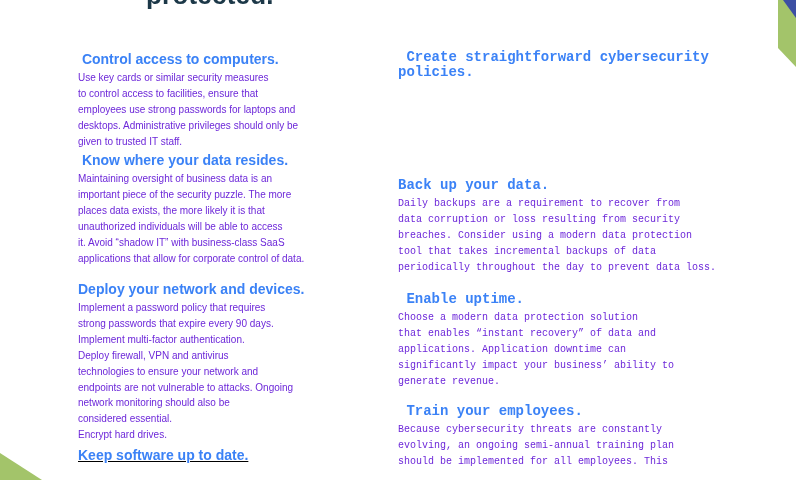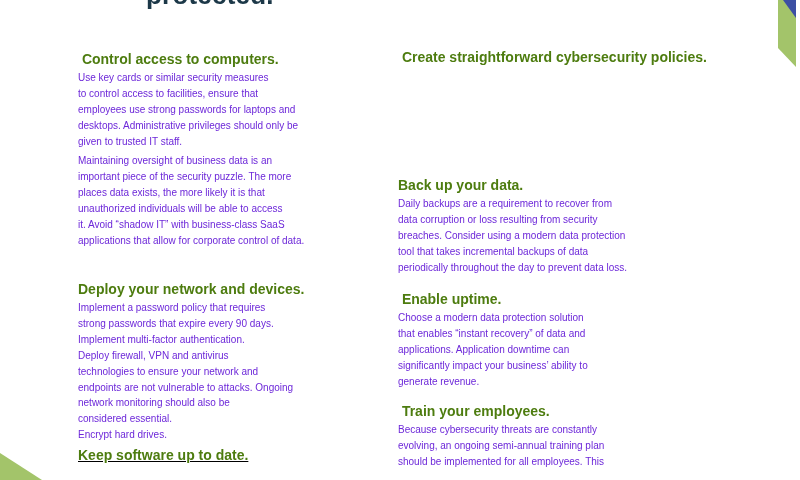"Control access to computers." .section h3 { color: #4d7c0f -> #3b82f6 }
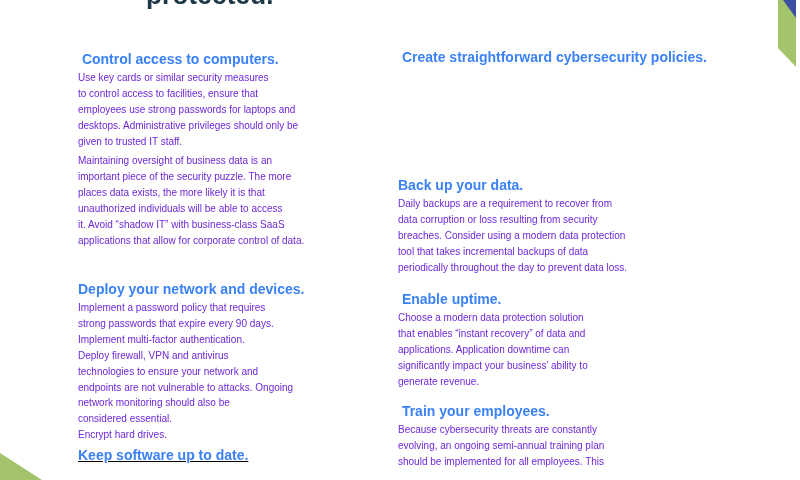"Create straightforward cybersecurity" .col-right { font-family: none -> Liberation Mono, monospace }
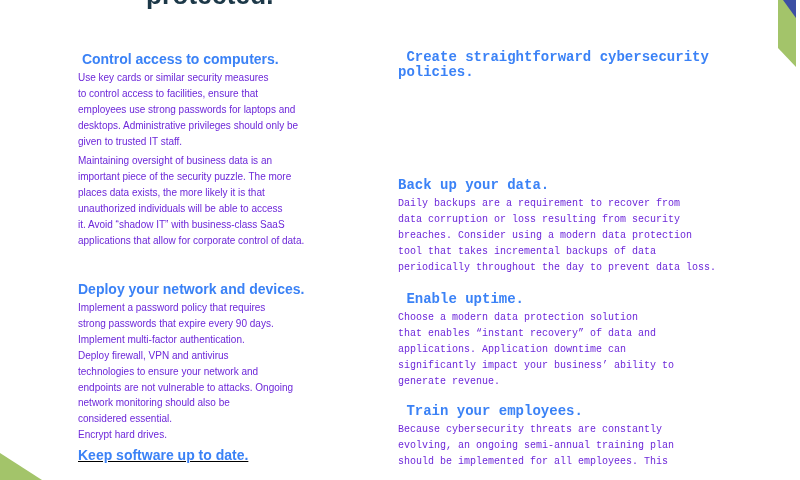"Know where your data resides." h3 { html: none -> <h3> Know where your data resides.</h3> }
